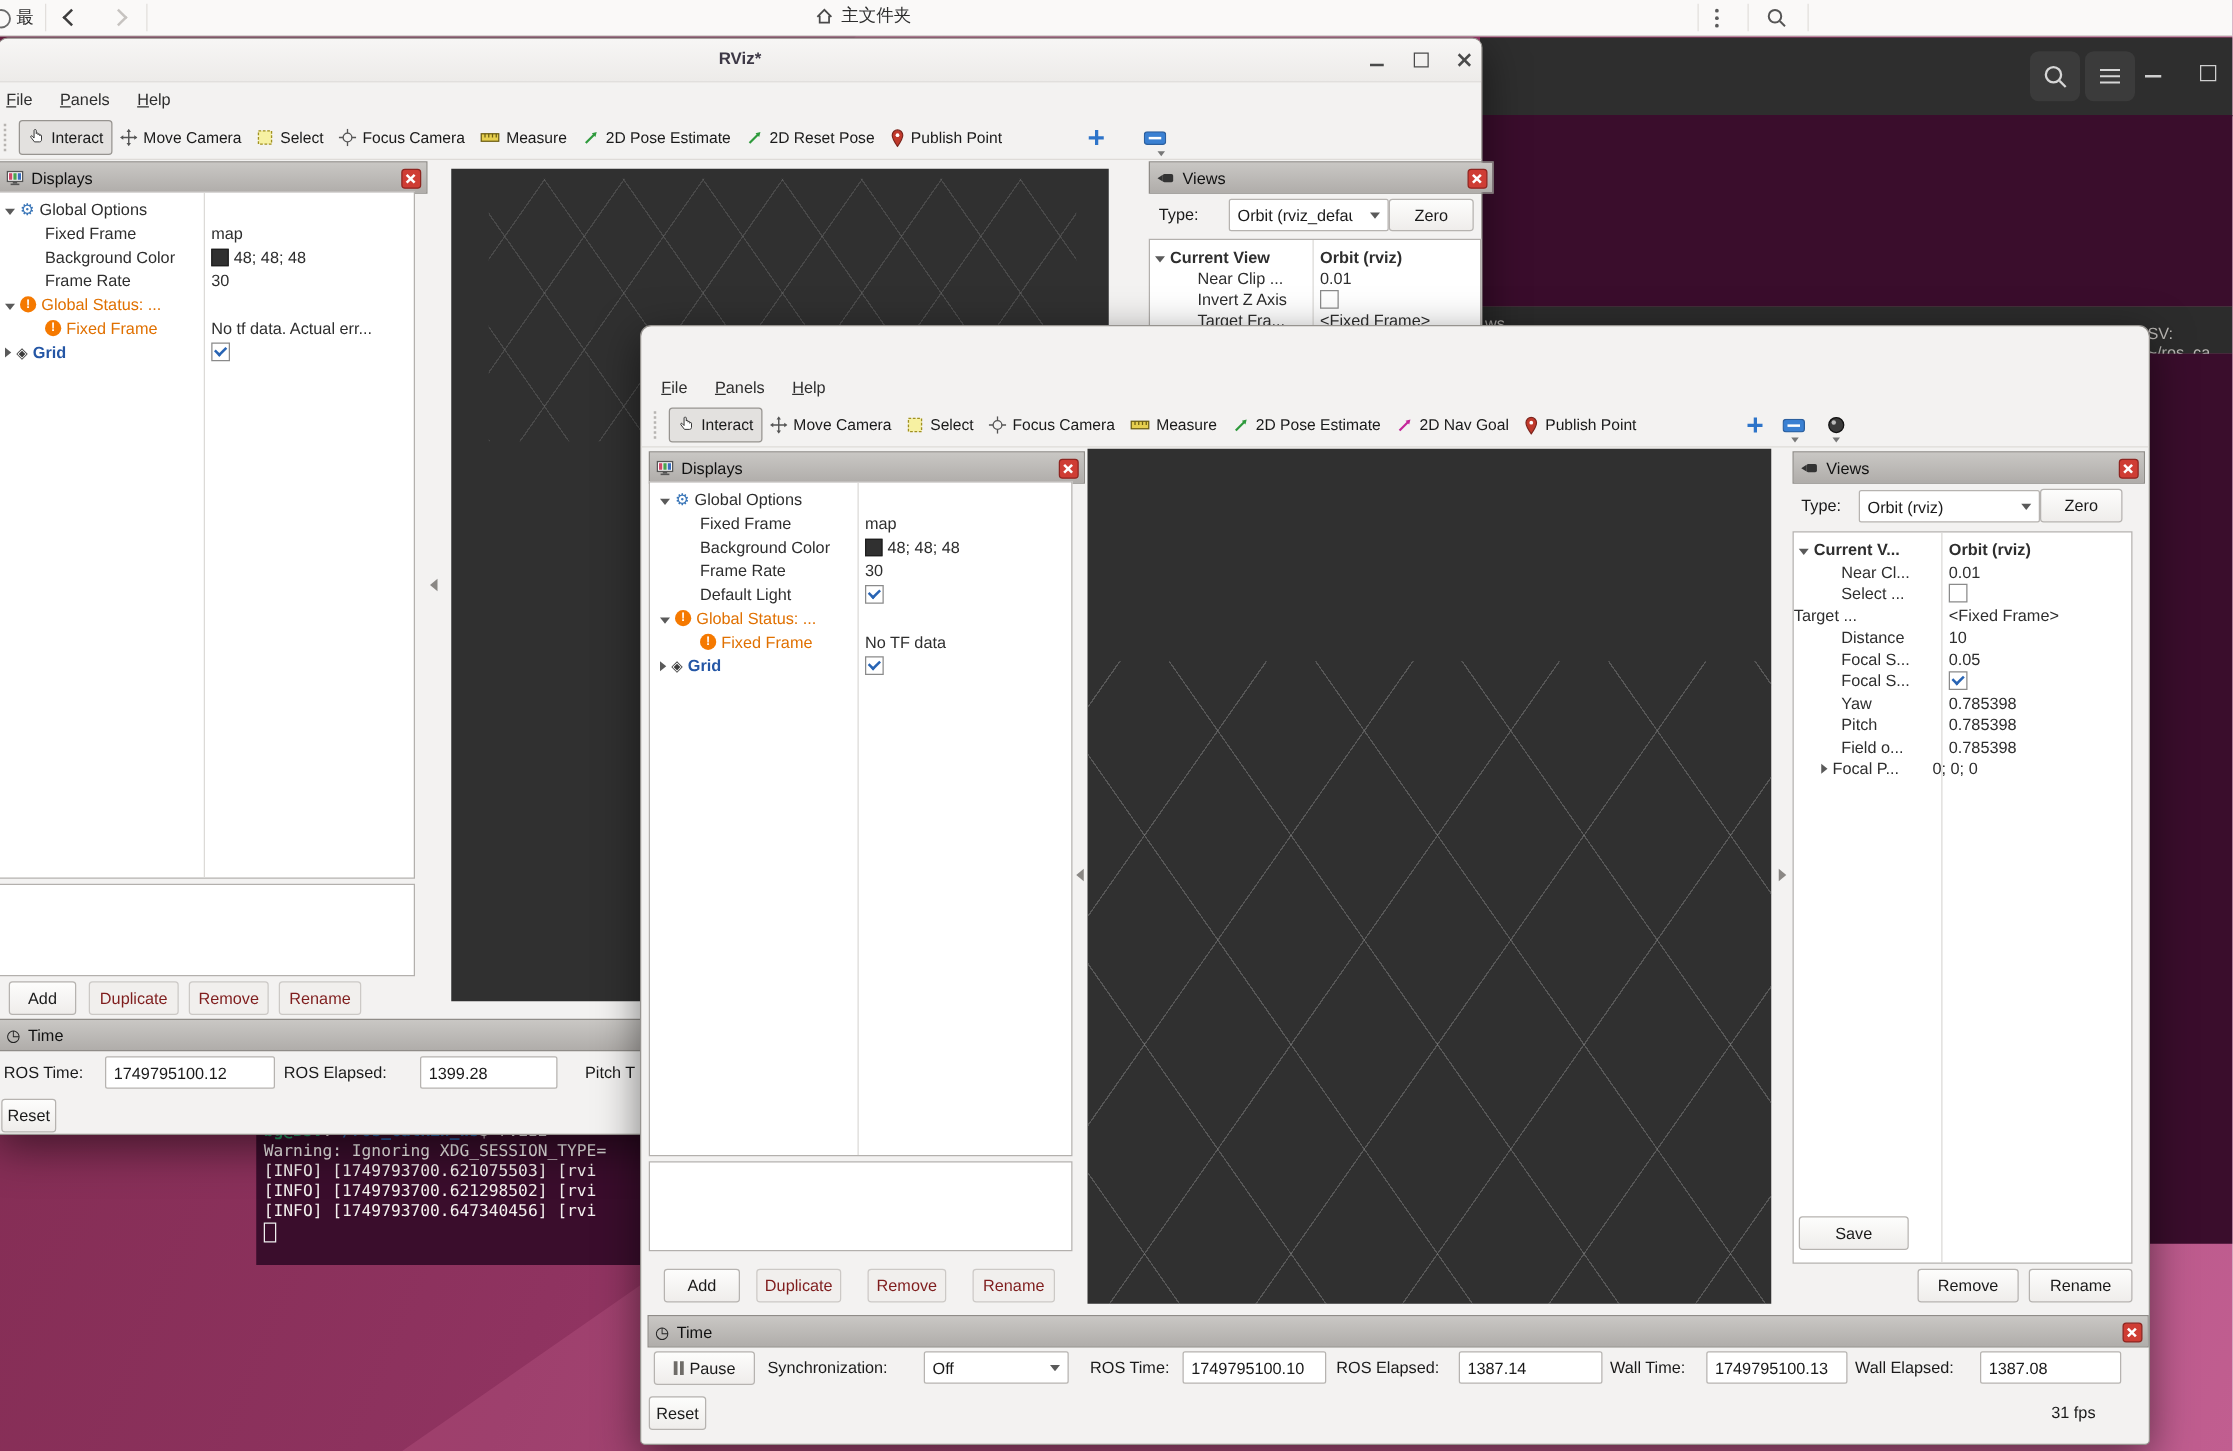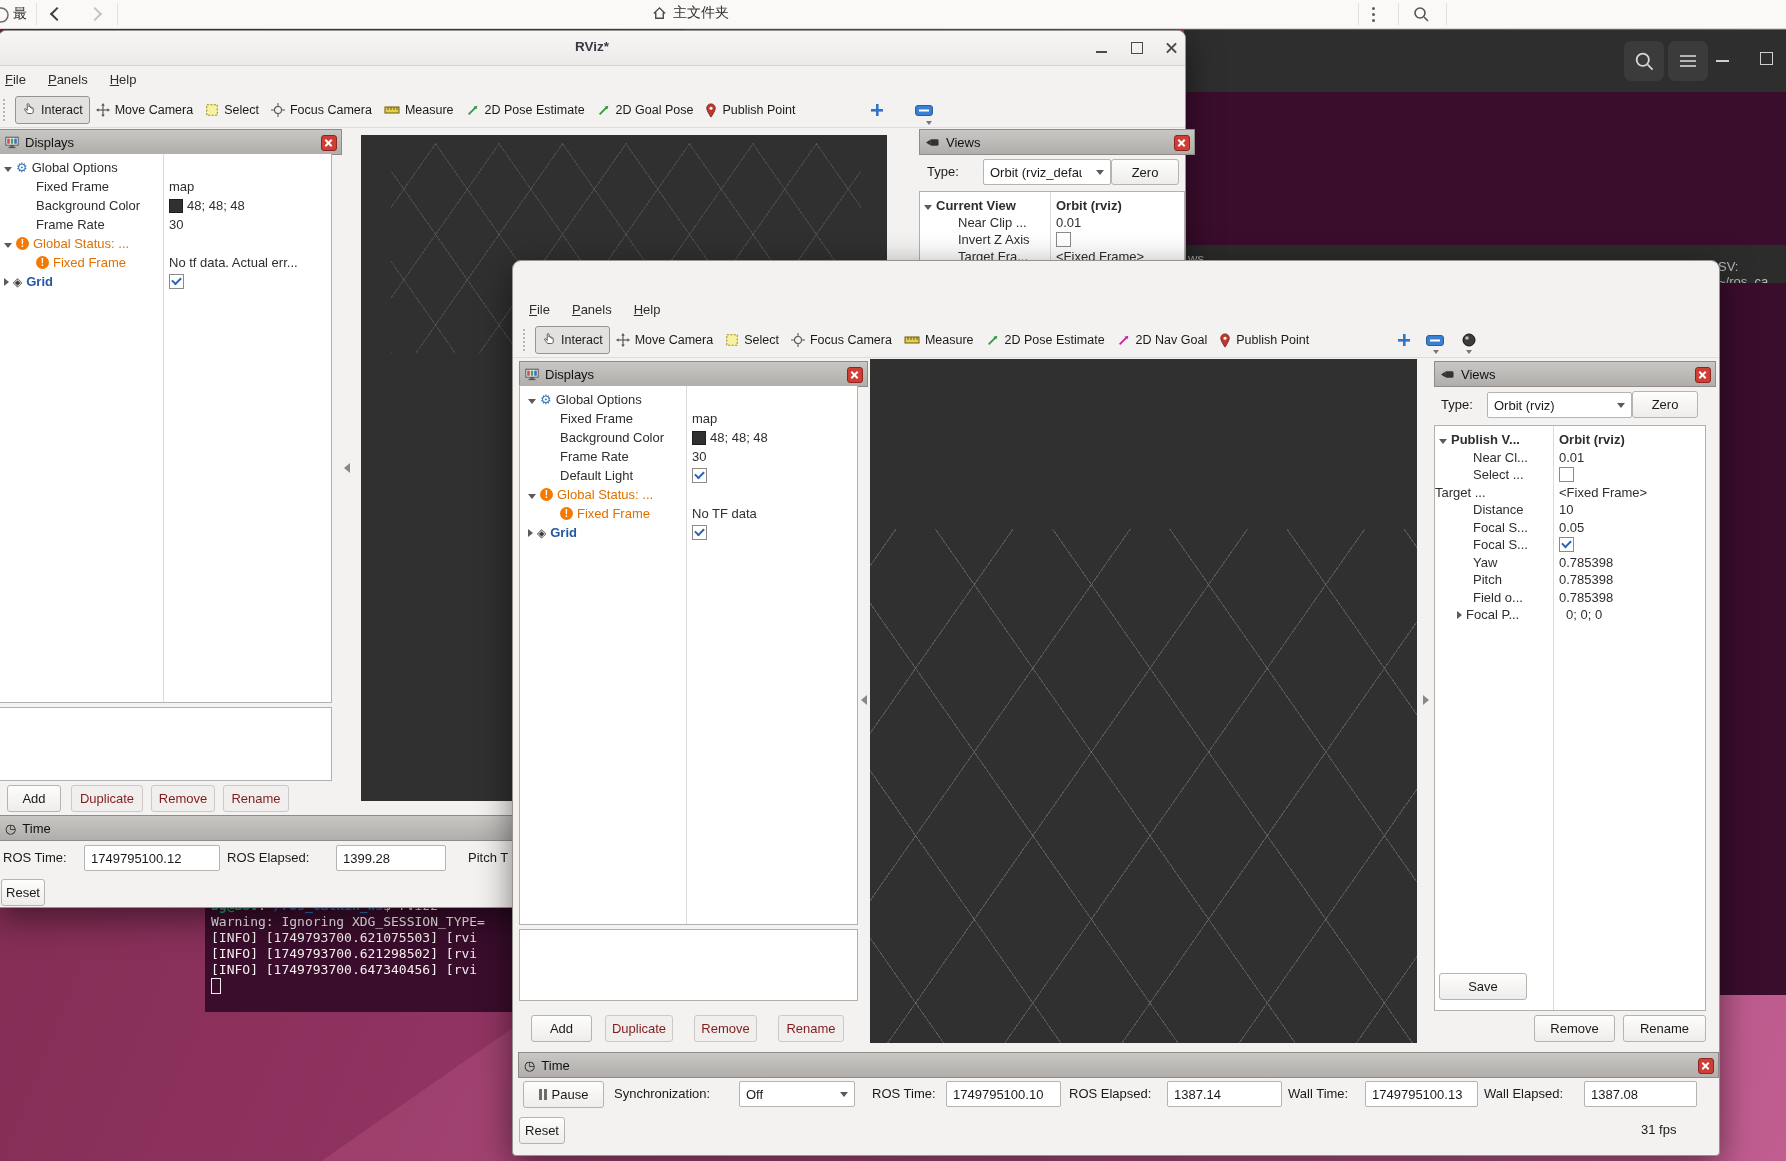"2D Goal Pose" span { text: Goal -> Reset }
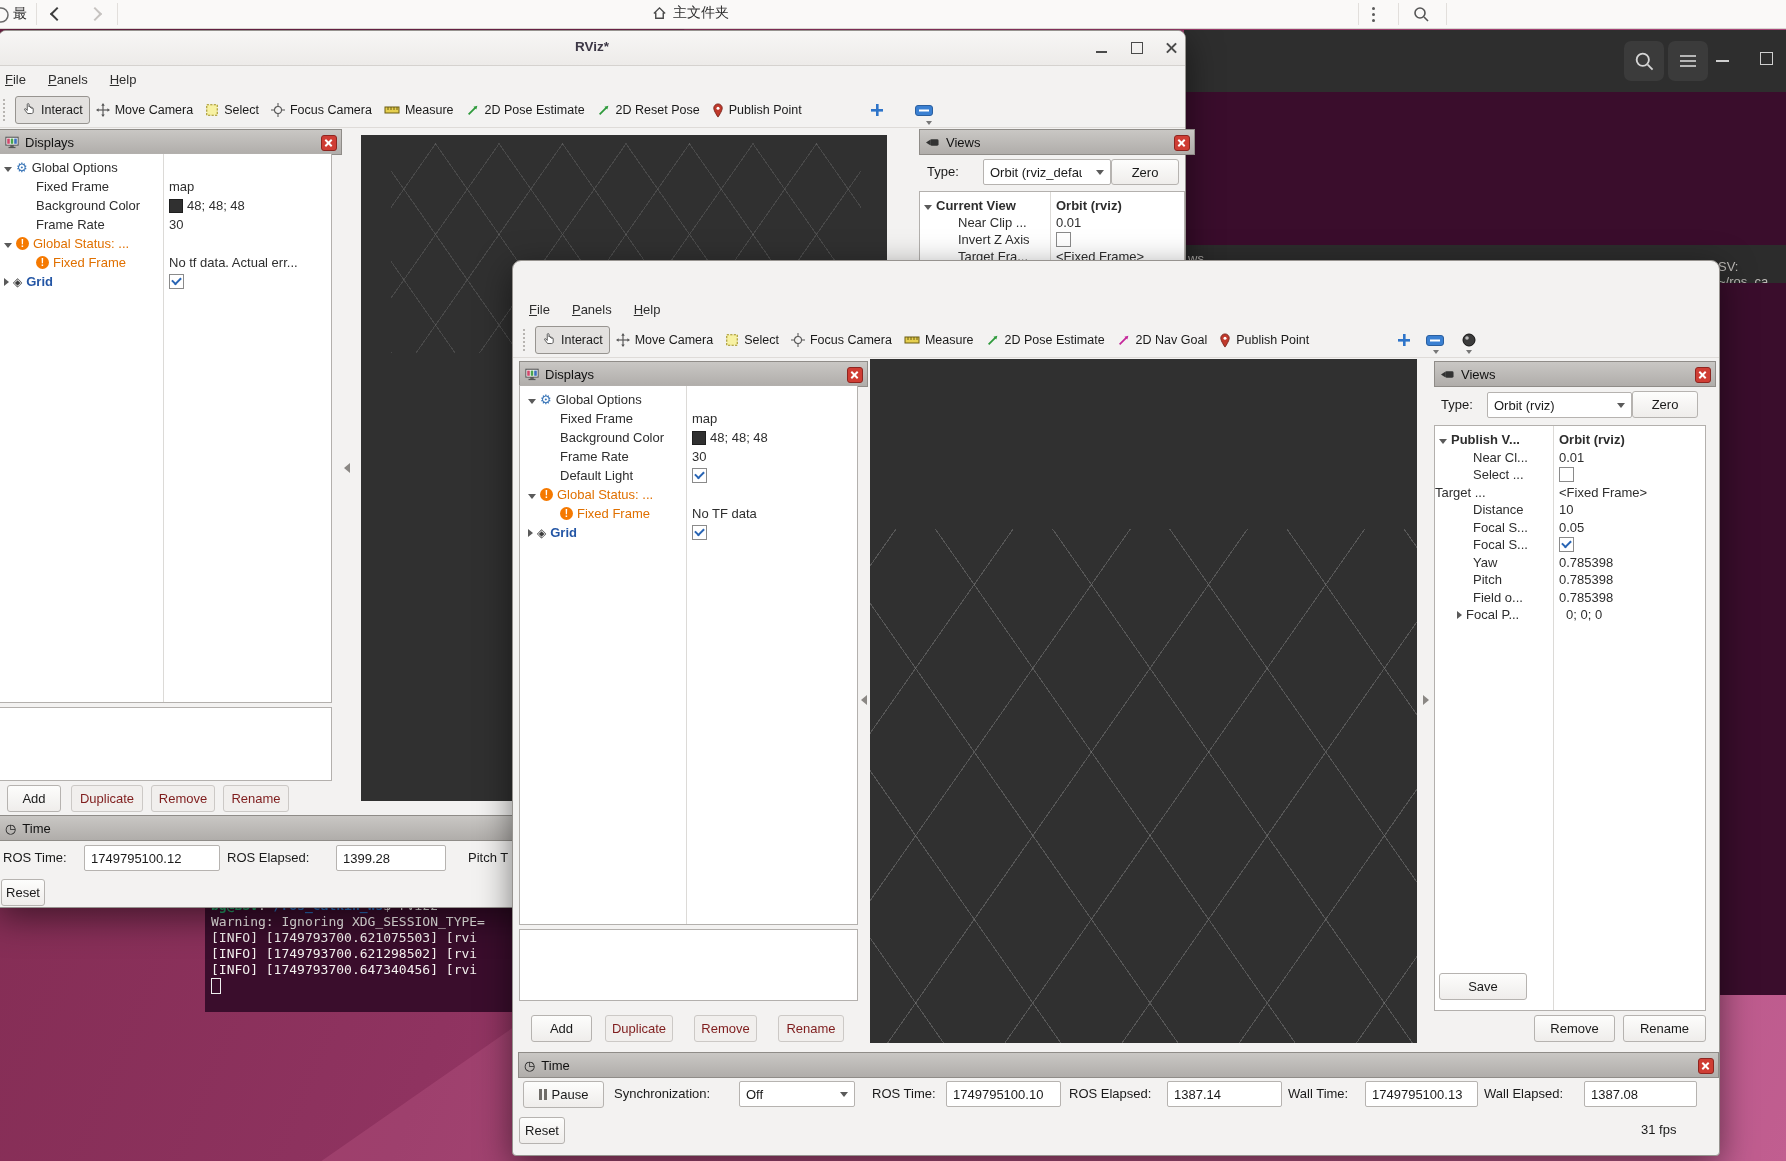"Publish V..." span { text: Publish -> Current }
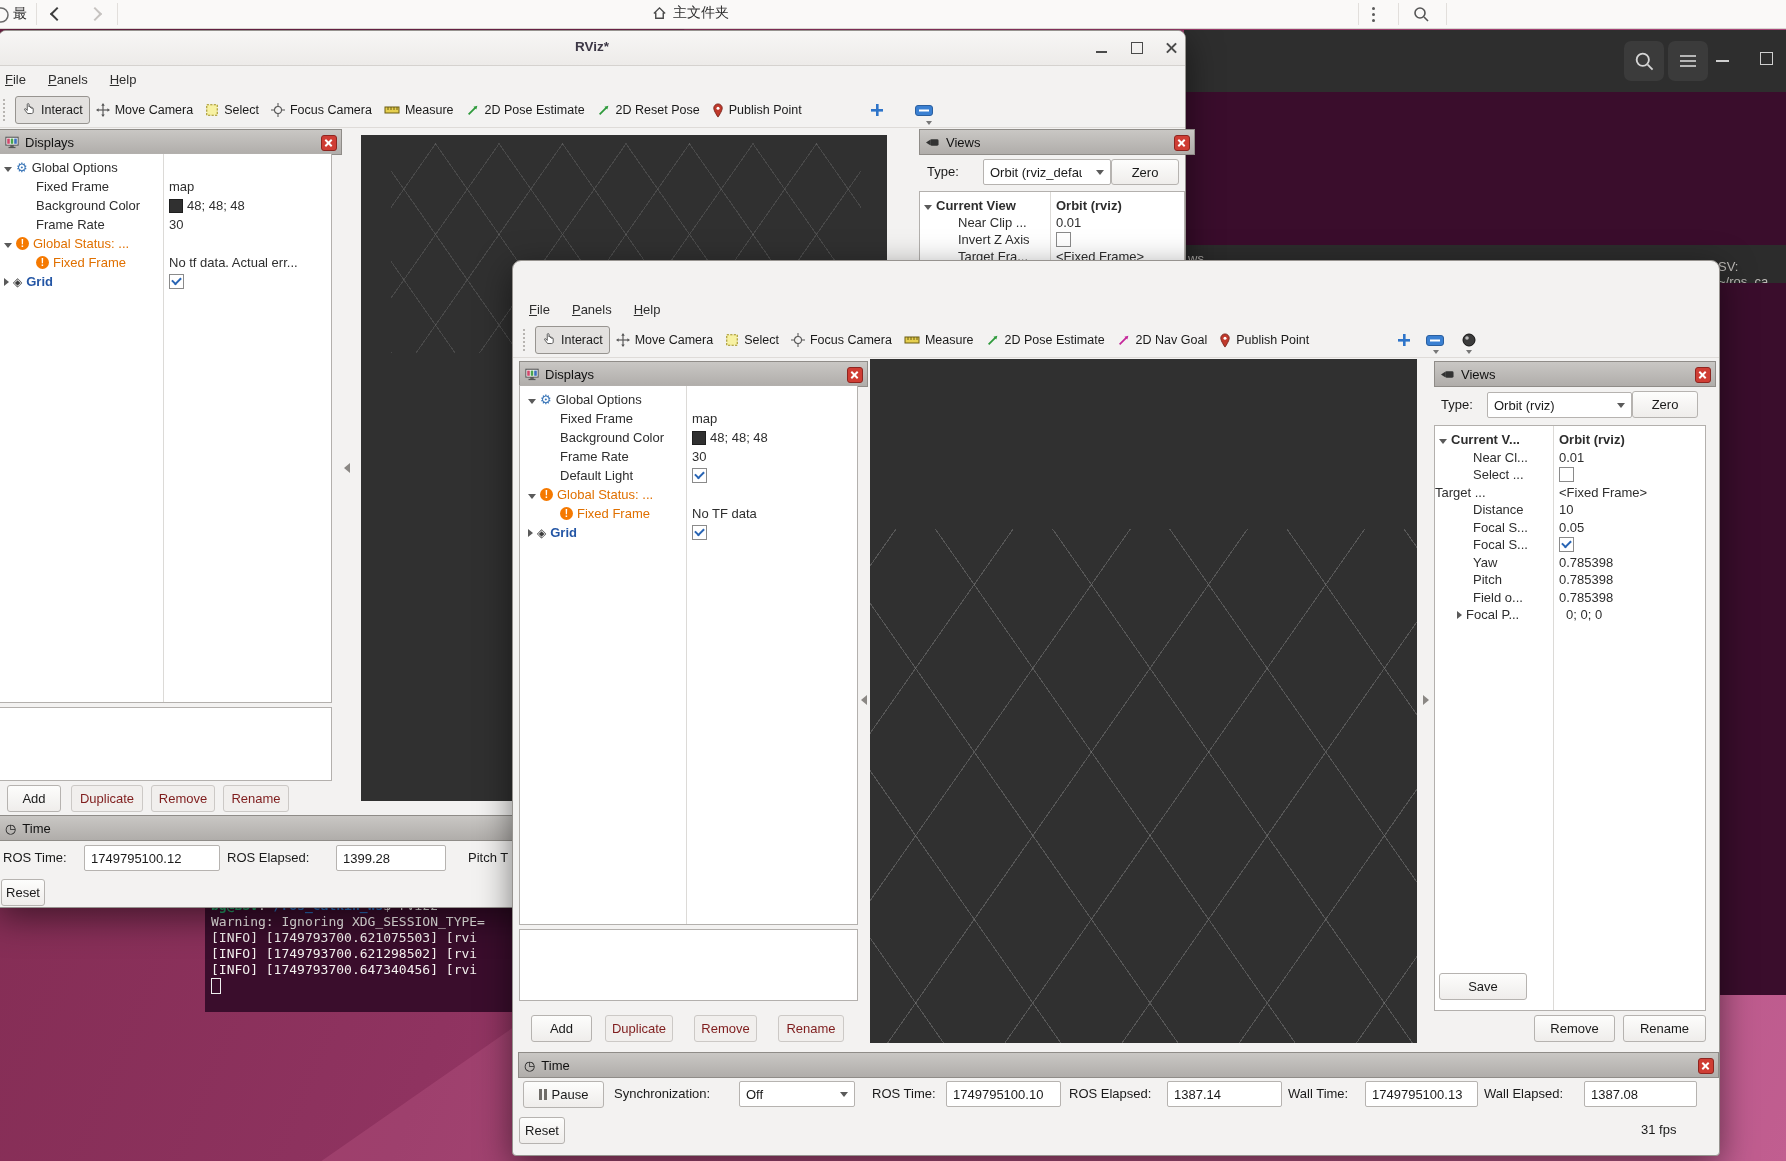"0; 0; 0" span.tcell-v { left: 131px -> 111px }
